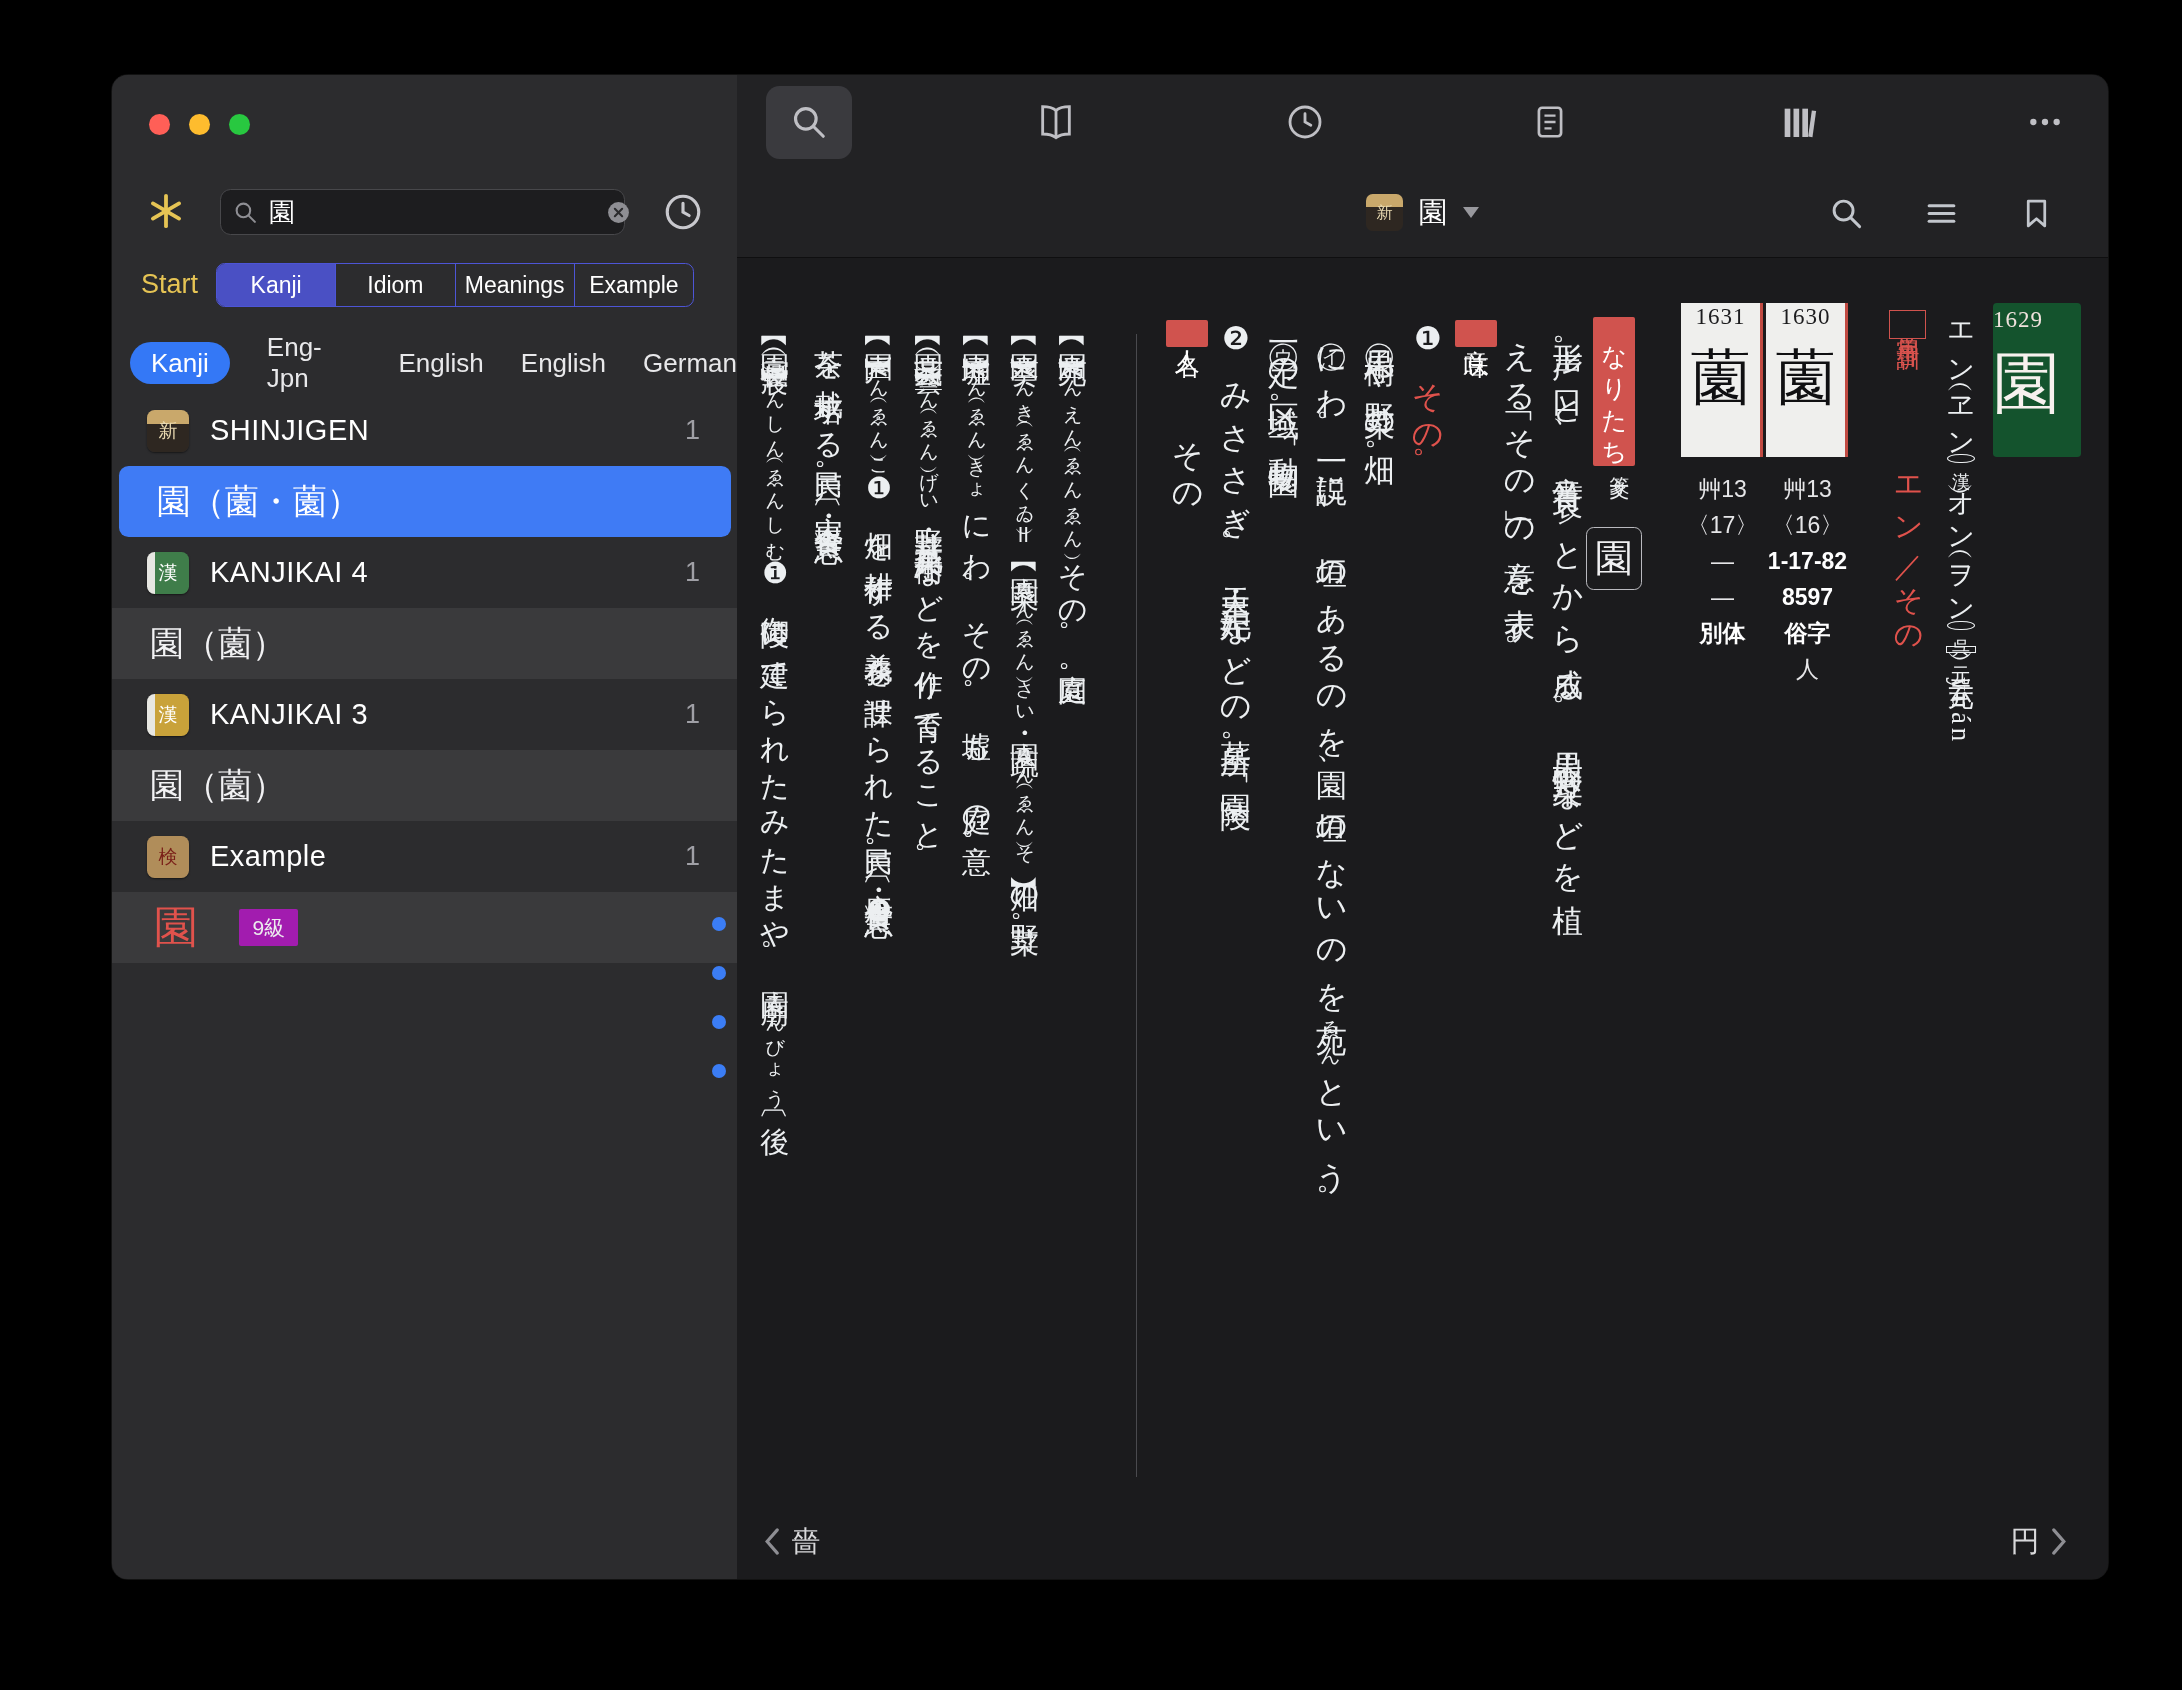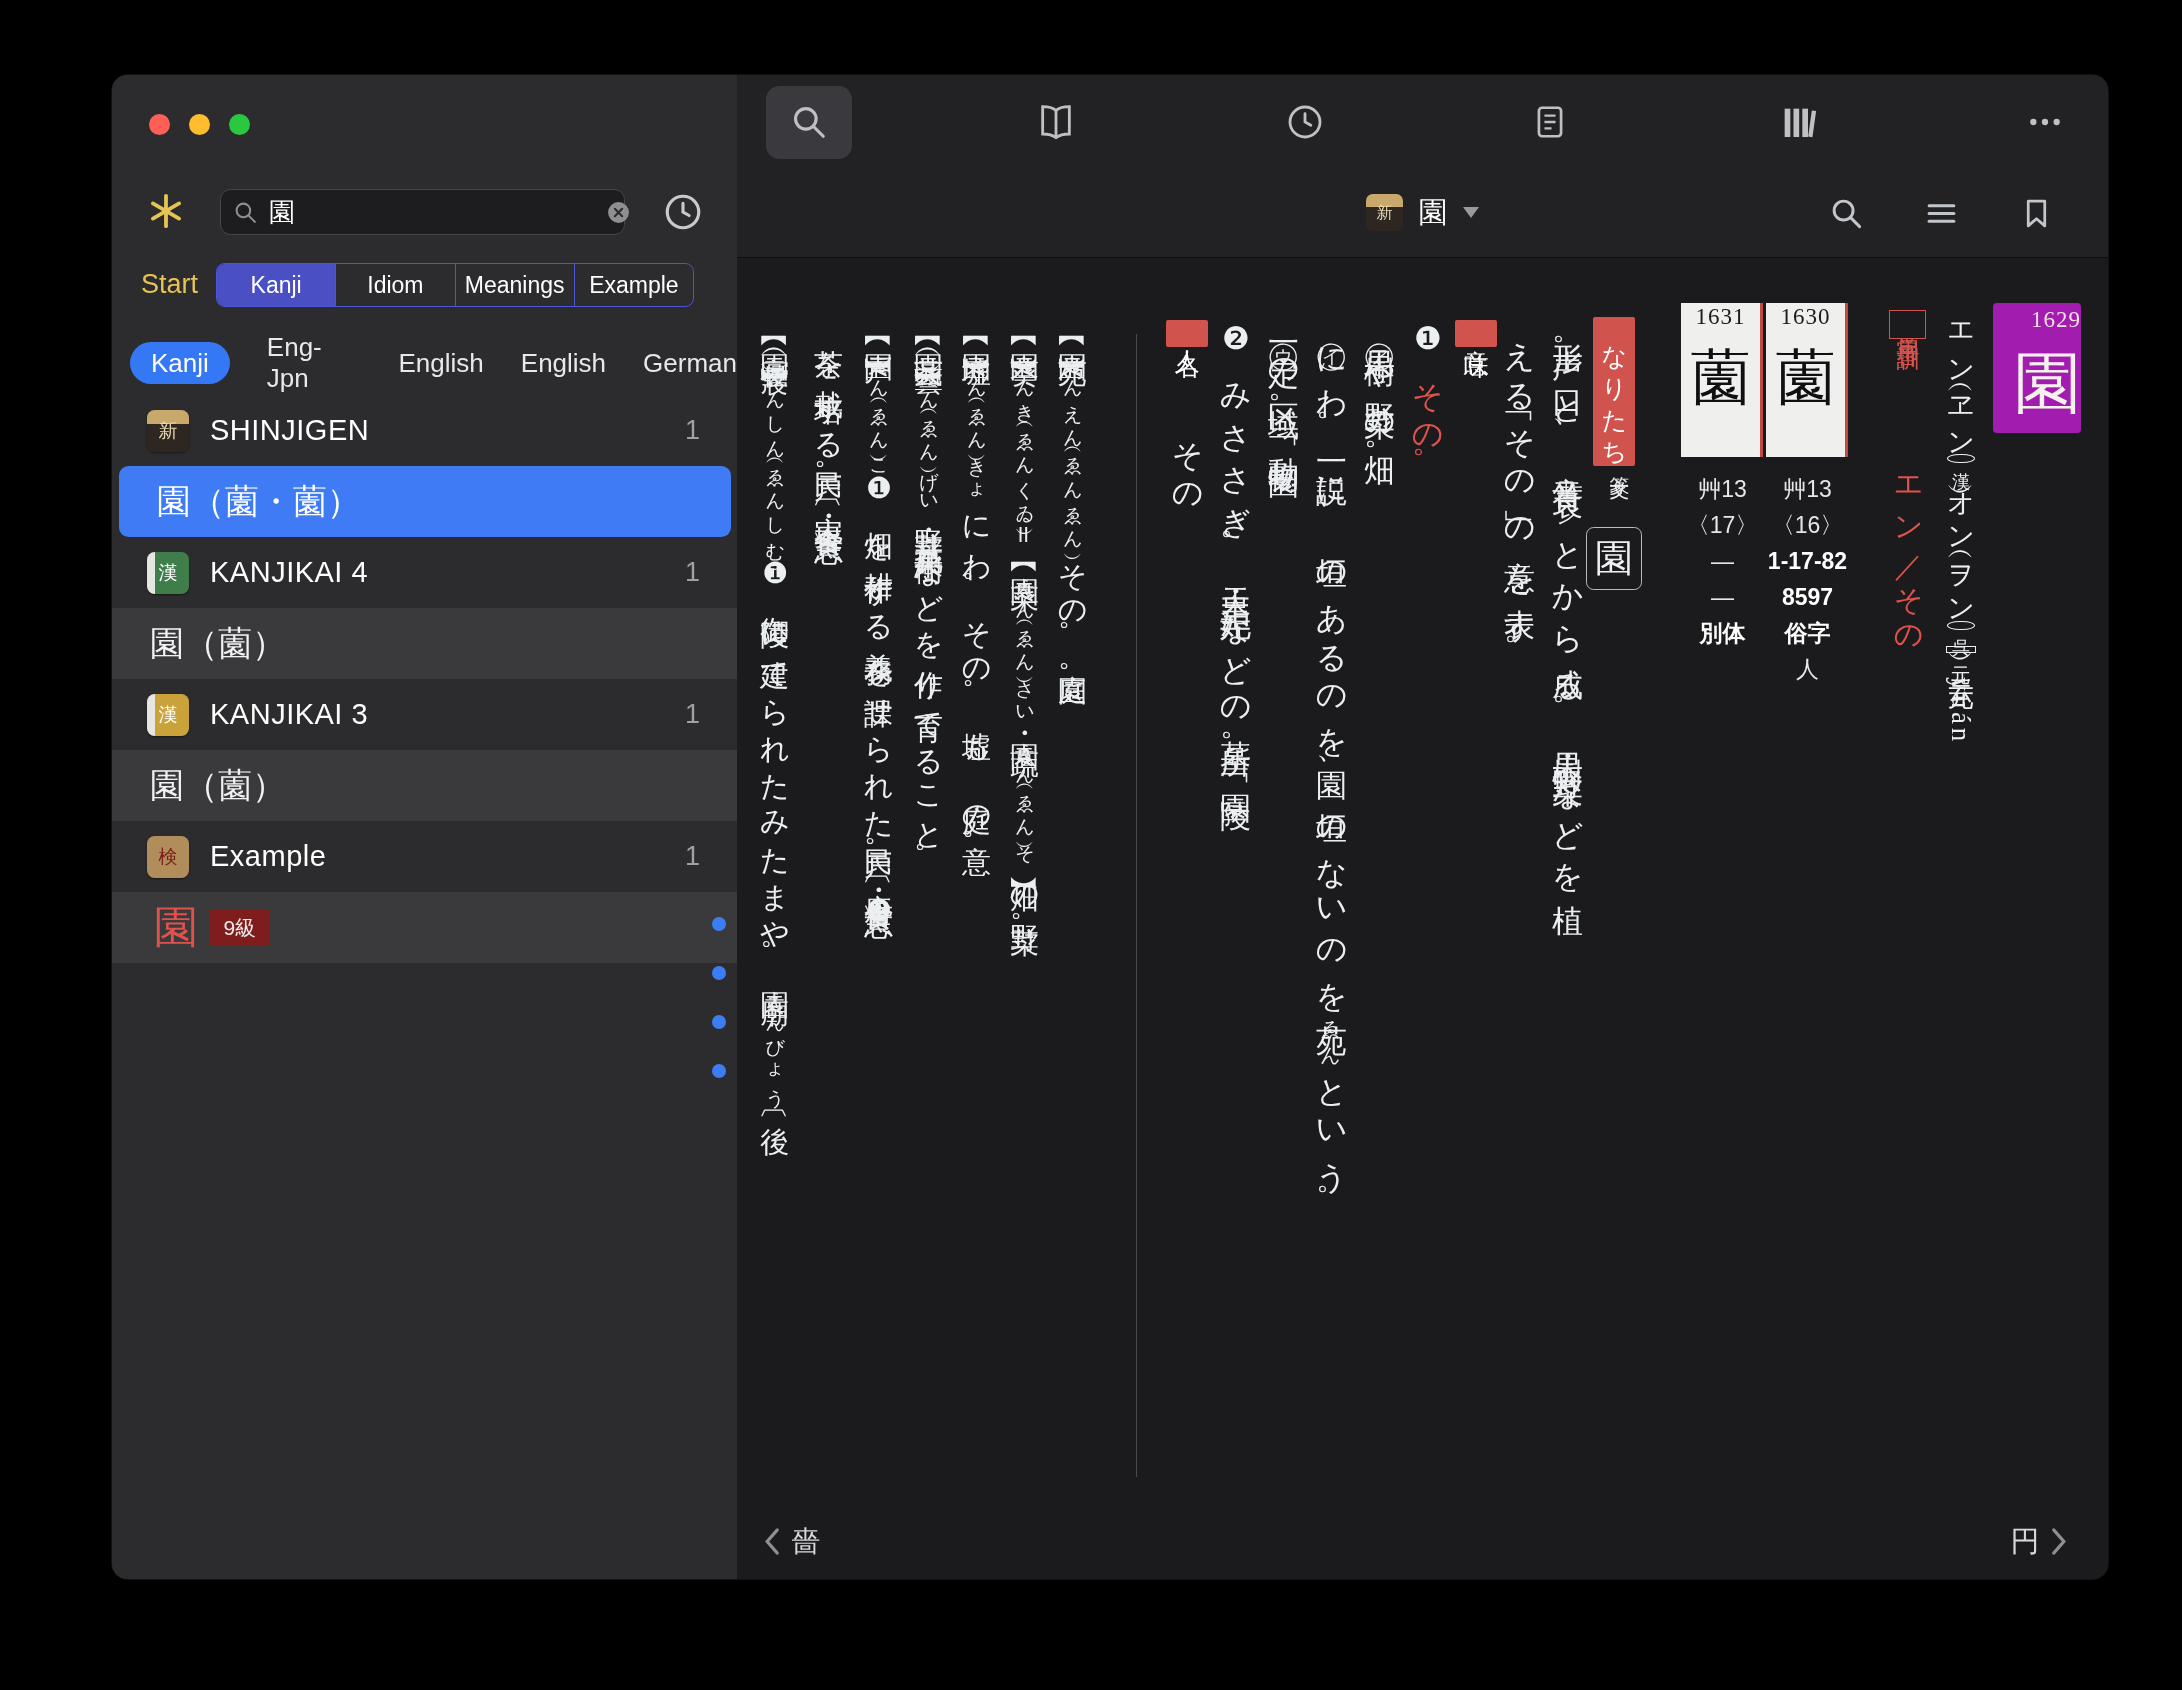"1629" .kbox { background: #a21caf -> #14532d; height: 130px -> 154px; text-align: right -> left }
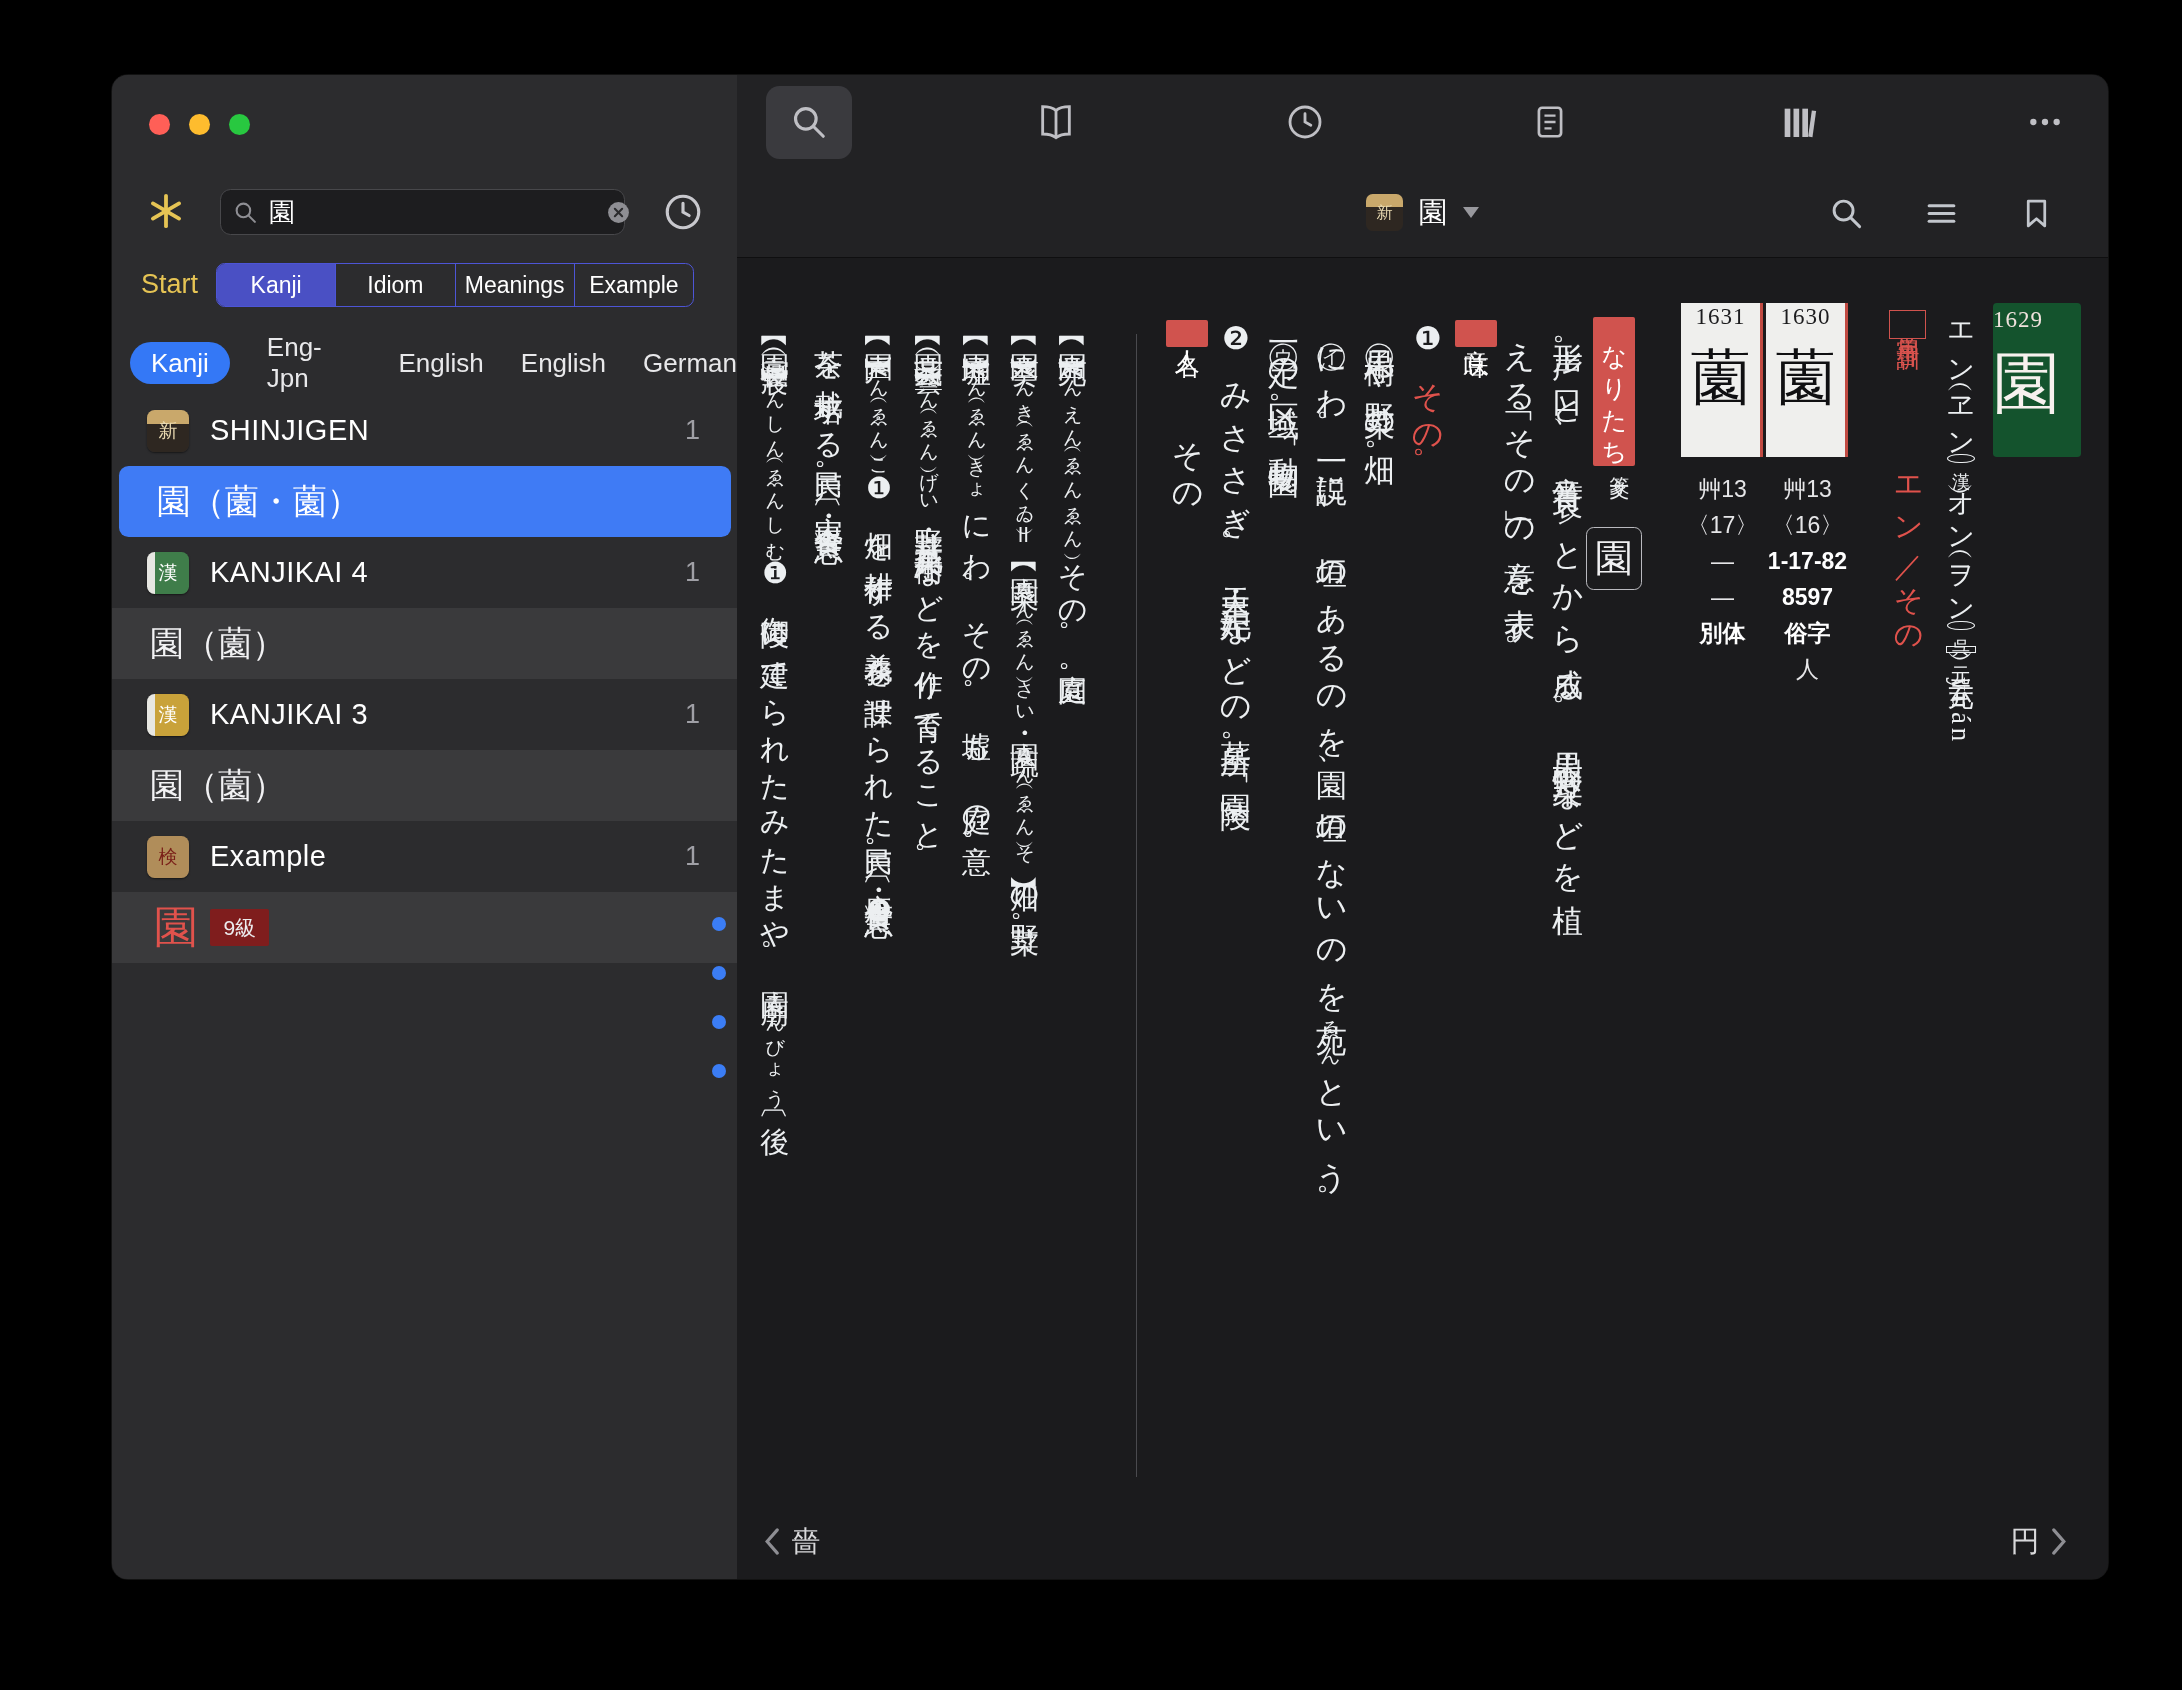"9級" .badge { background: #7f1d1d -> #a21caf; margin-left: 12px -> 41px }
